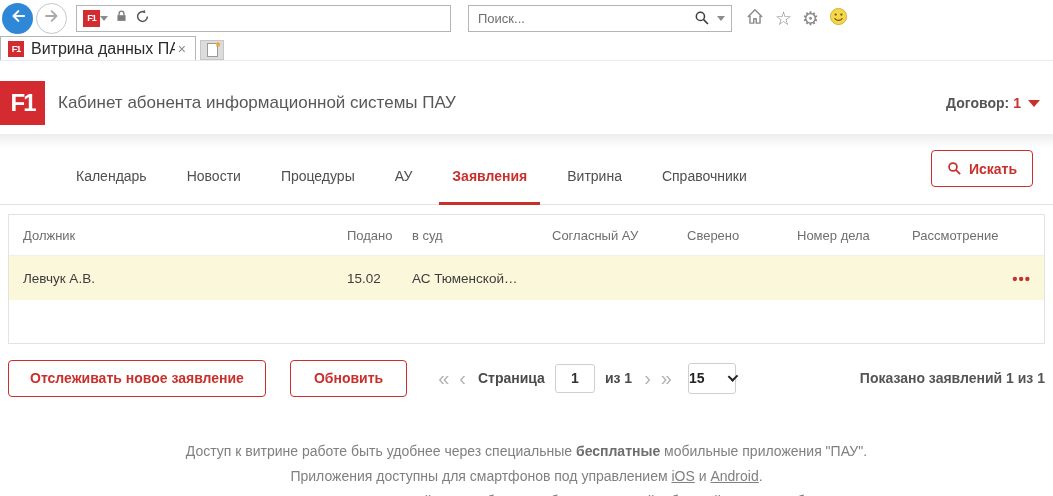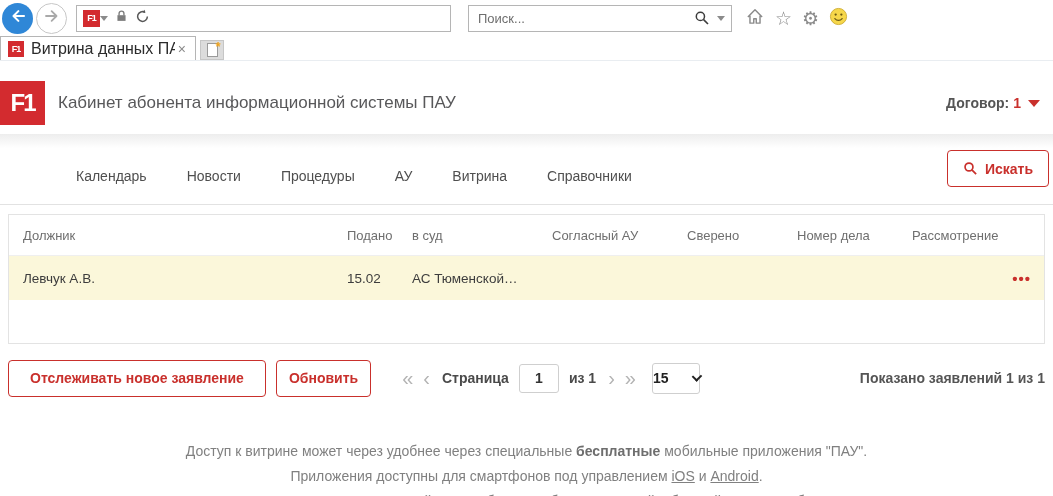"Заявления" div.nav-tab { html: none -> <div>Заявления</div> }
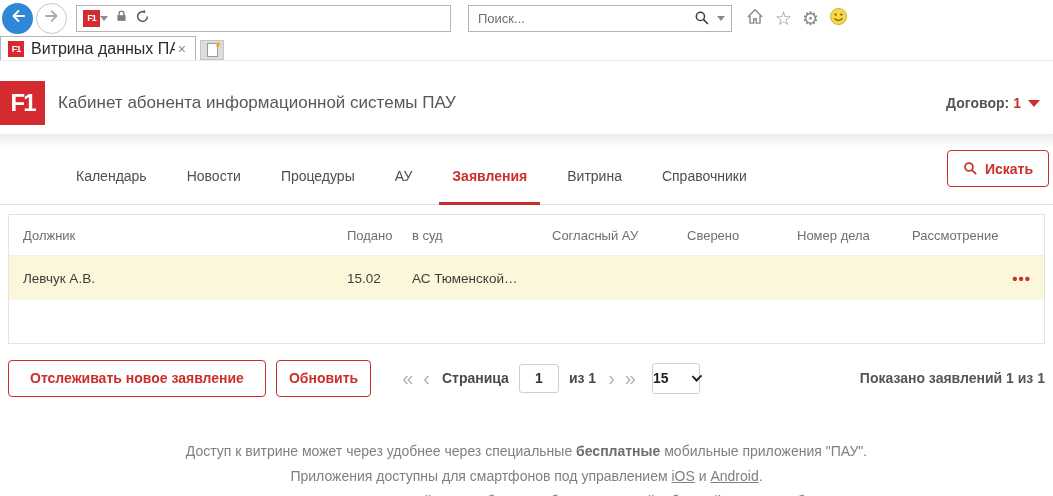"Искать" .search-btn { right: 4px -> 20px }
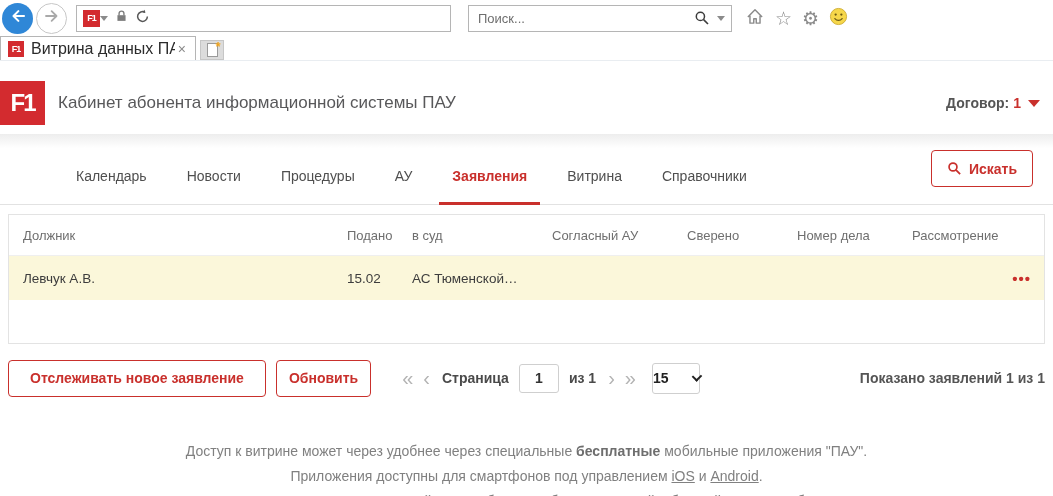"Обновить" .refresh-btn { margin-left: 10px -> 24px; padding: 0 12px -> 0 23px }
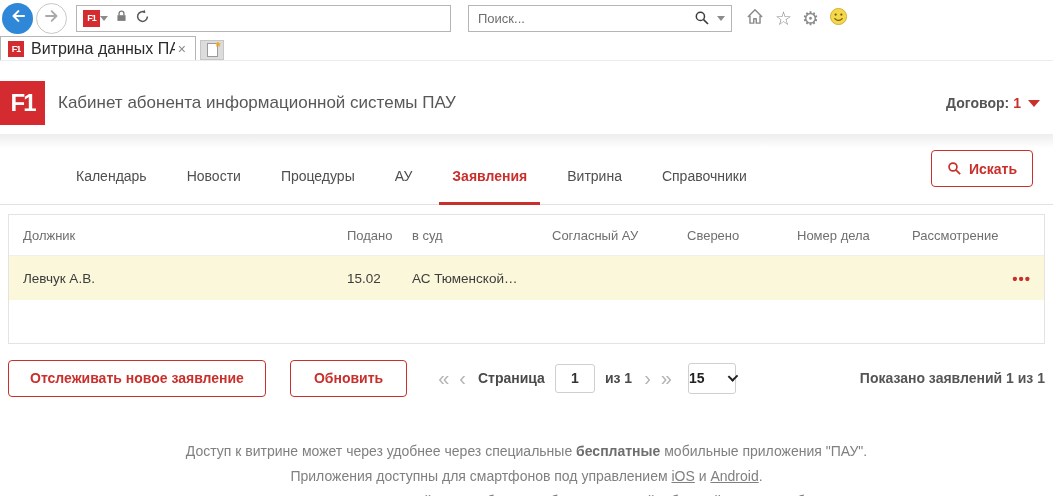"Доступ к витрине может через" span { text: может через -> работе быть }
